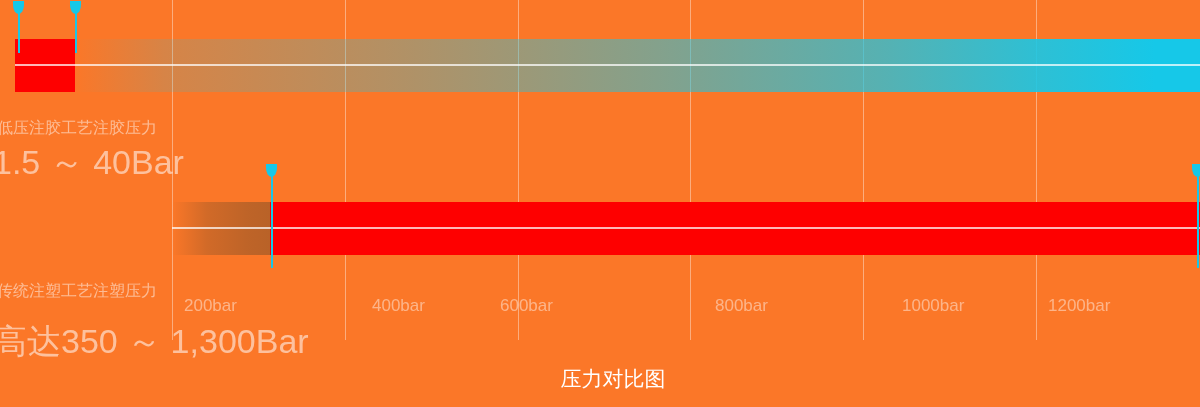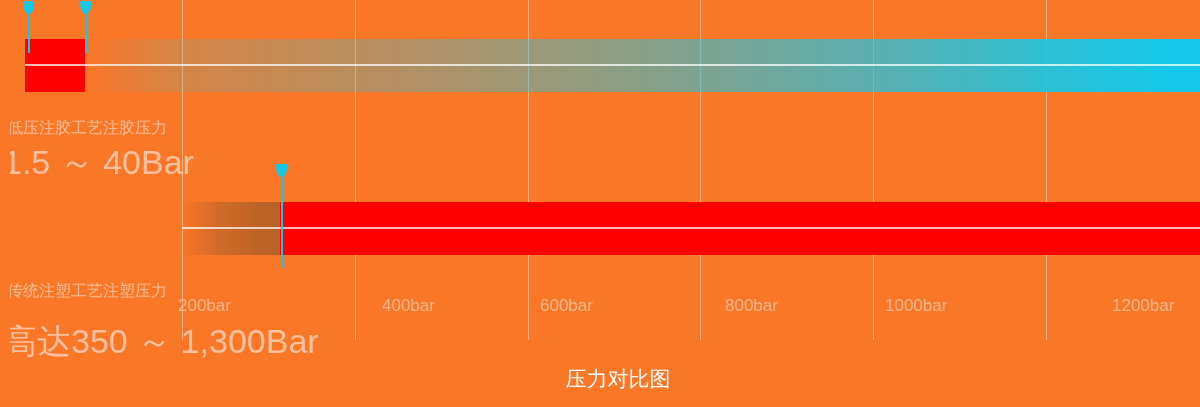"低压注胶工艺注胶压力" #stage { margin-left: 10px -> none }
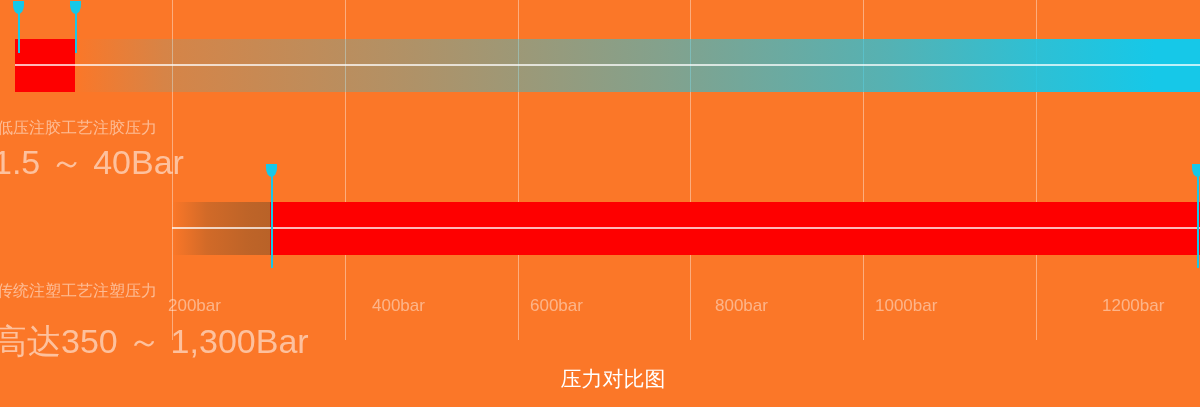"200bar" div.tick-label { left: 168px -> 184px }
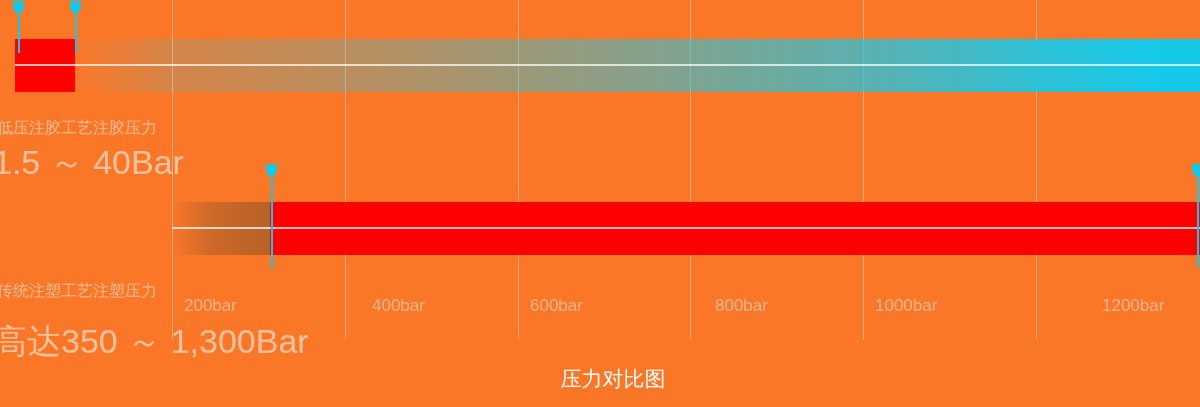"600bar" div.tick-label { left: 530px -> 500px }
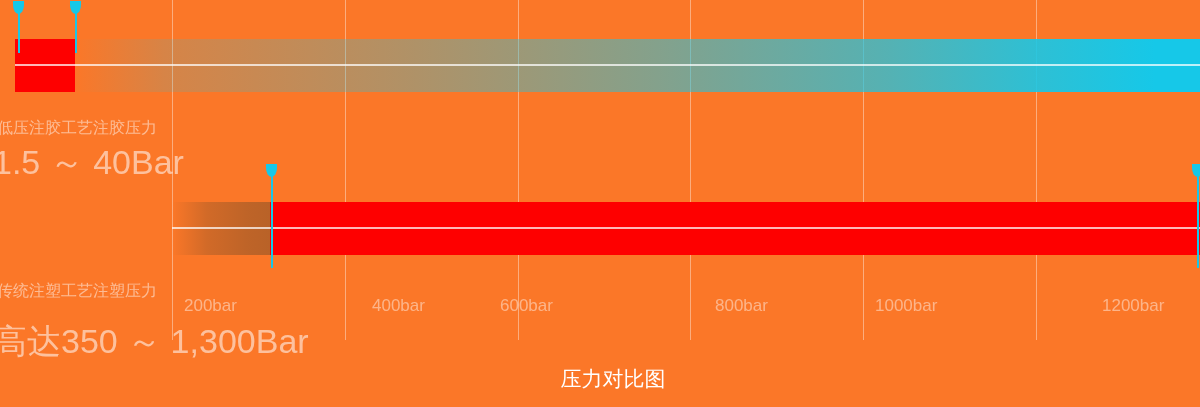"1000bar" div.tick-label { left: 875px -> 902px }
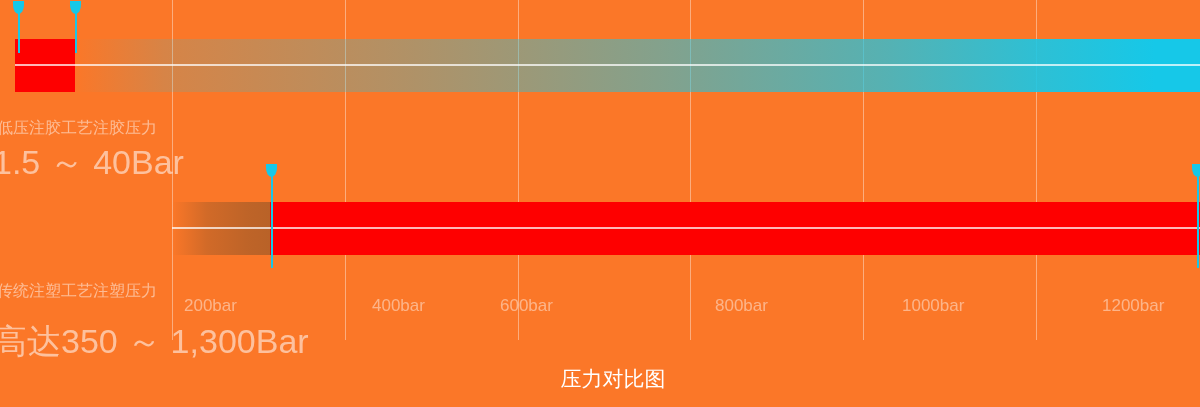"1200bar" div.tick-label { left: 1102px -> 1048px }
